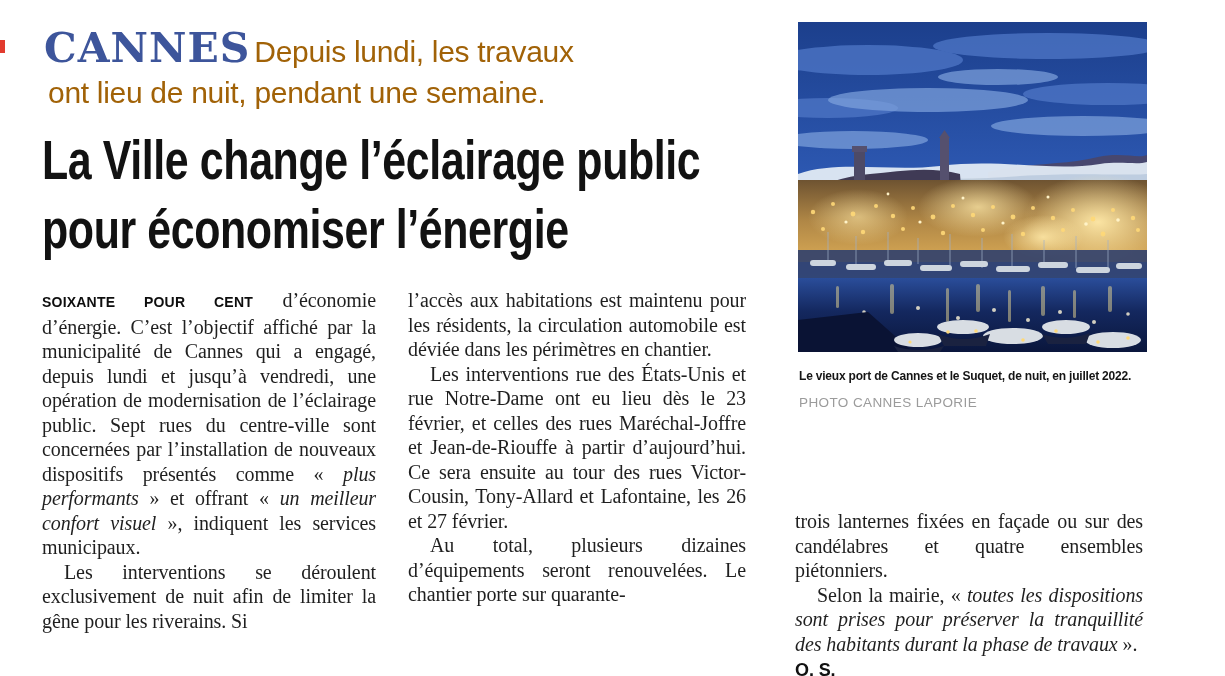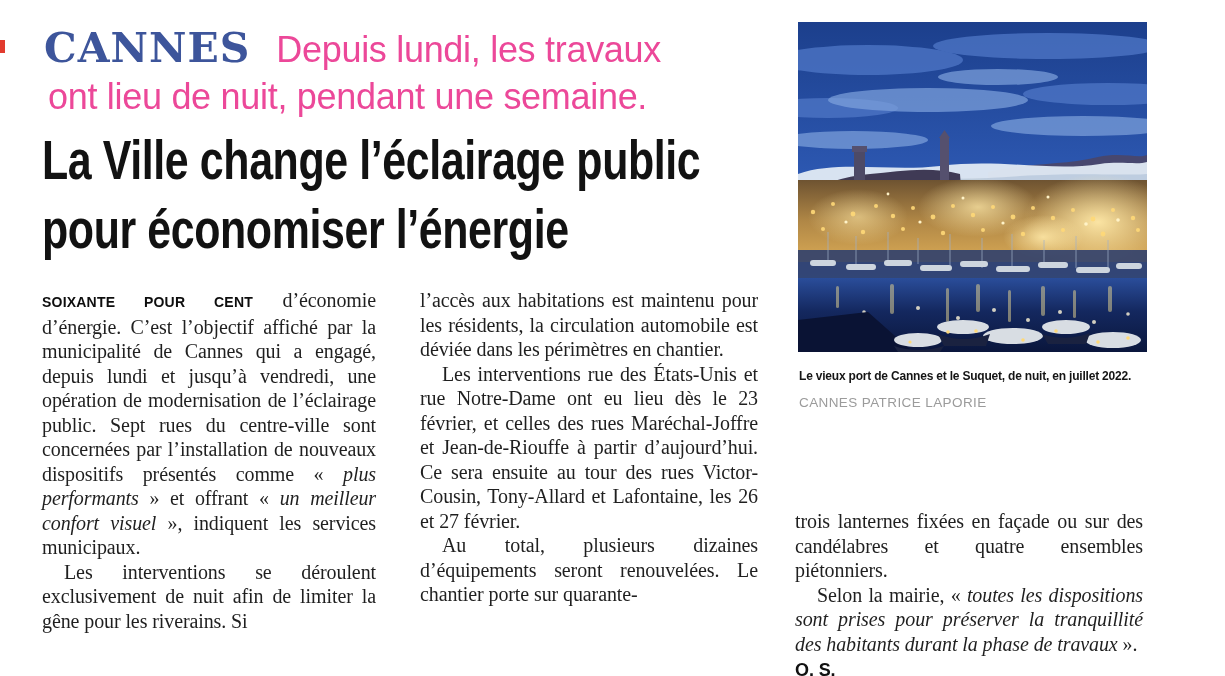"CANNES" .kicker-tag { margin-right: 26px -> 4px }
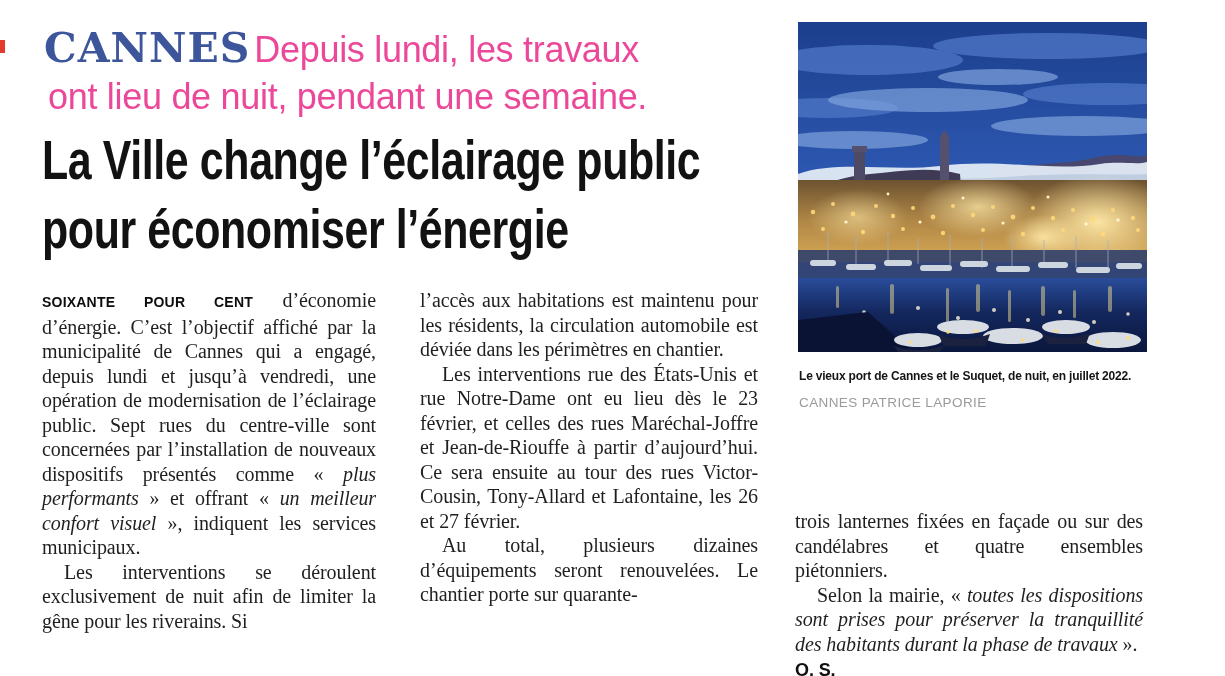"Depuis lundi, les travaux" .ktext { color: #ec4899 -> #a16207; font-size: 36px -> 30px }
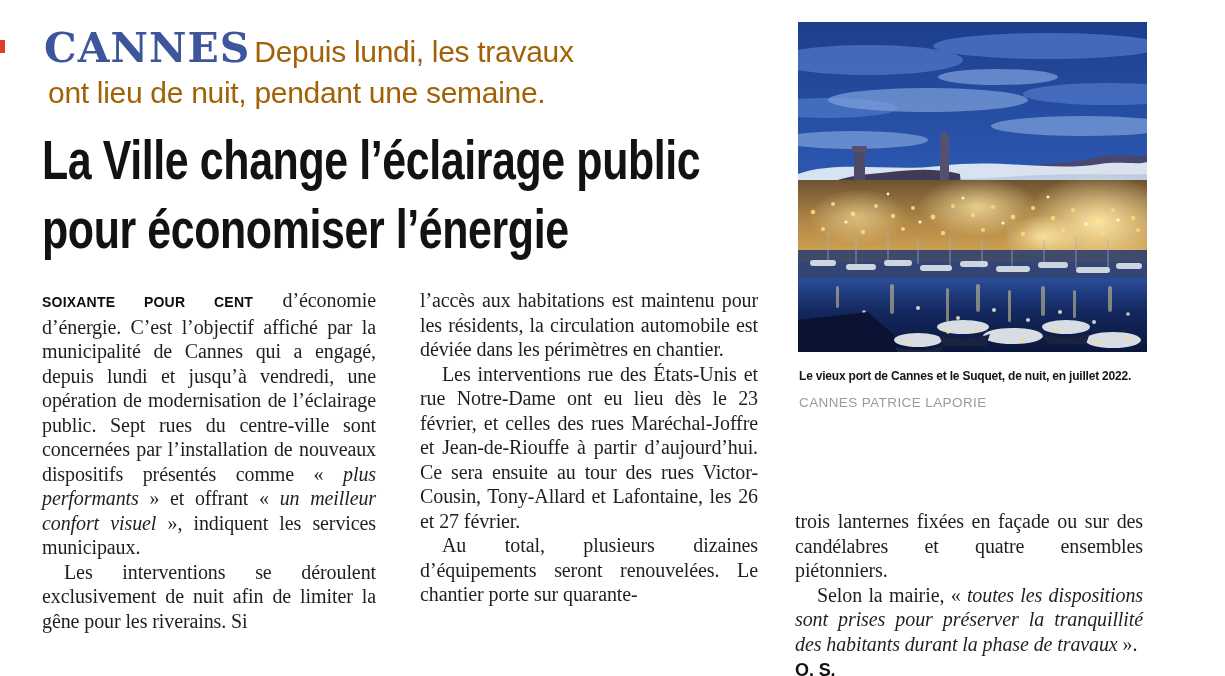"l’accès aux habitations est maintenu" .col2 { left: 420px -> 408px }
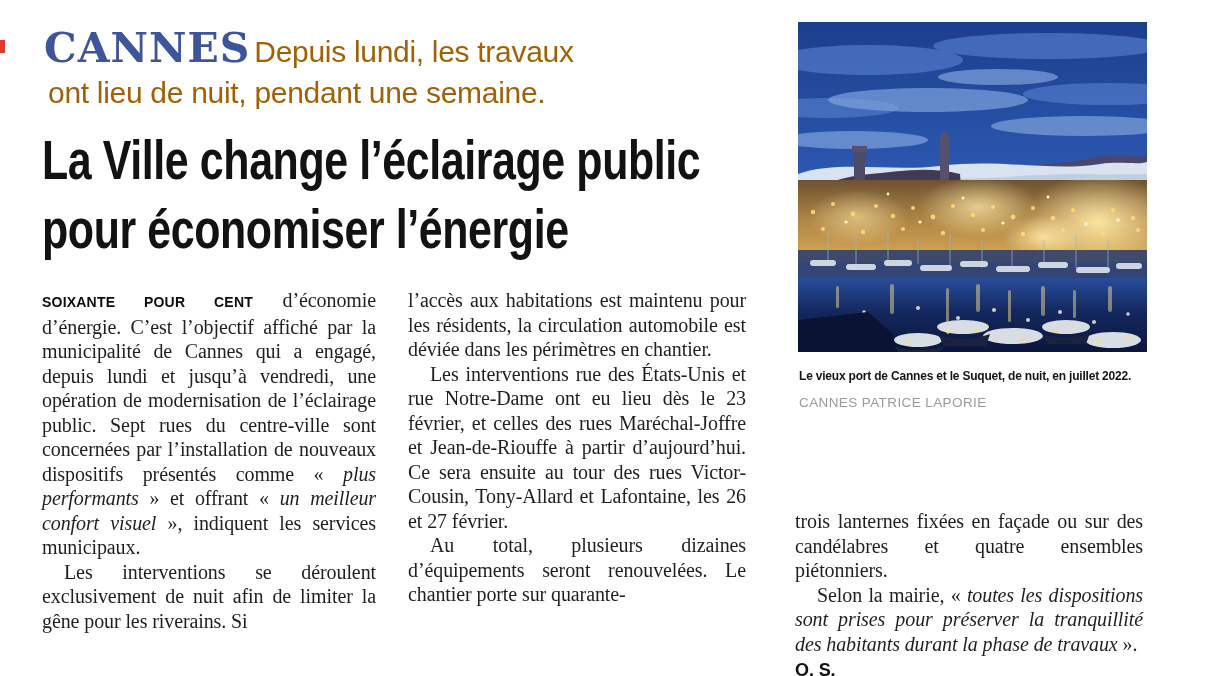"CANNES PATRICE LAPORIE" p.credit { text: CANNES PATRICE -> PHOTO CANNES }
